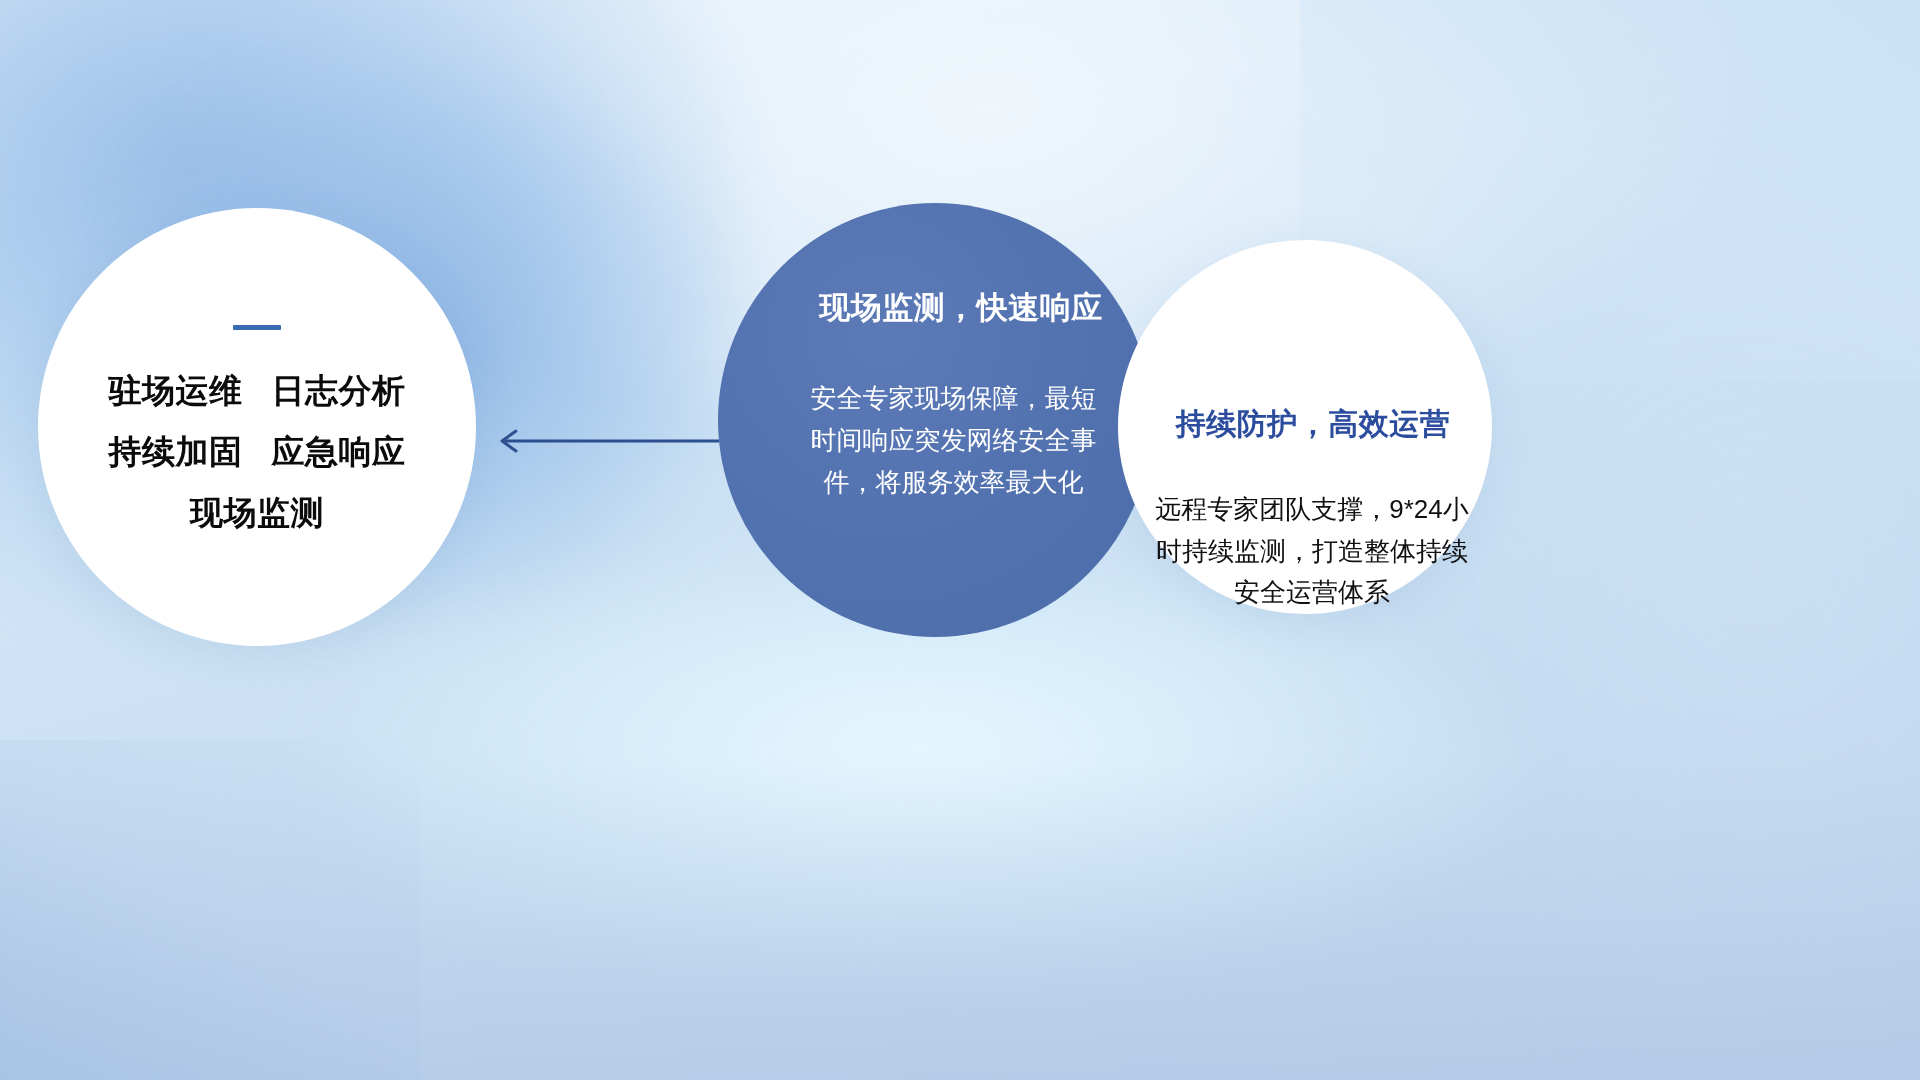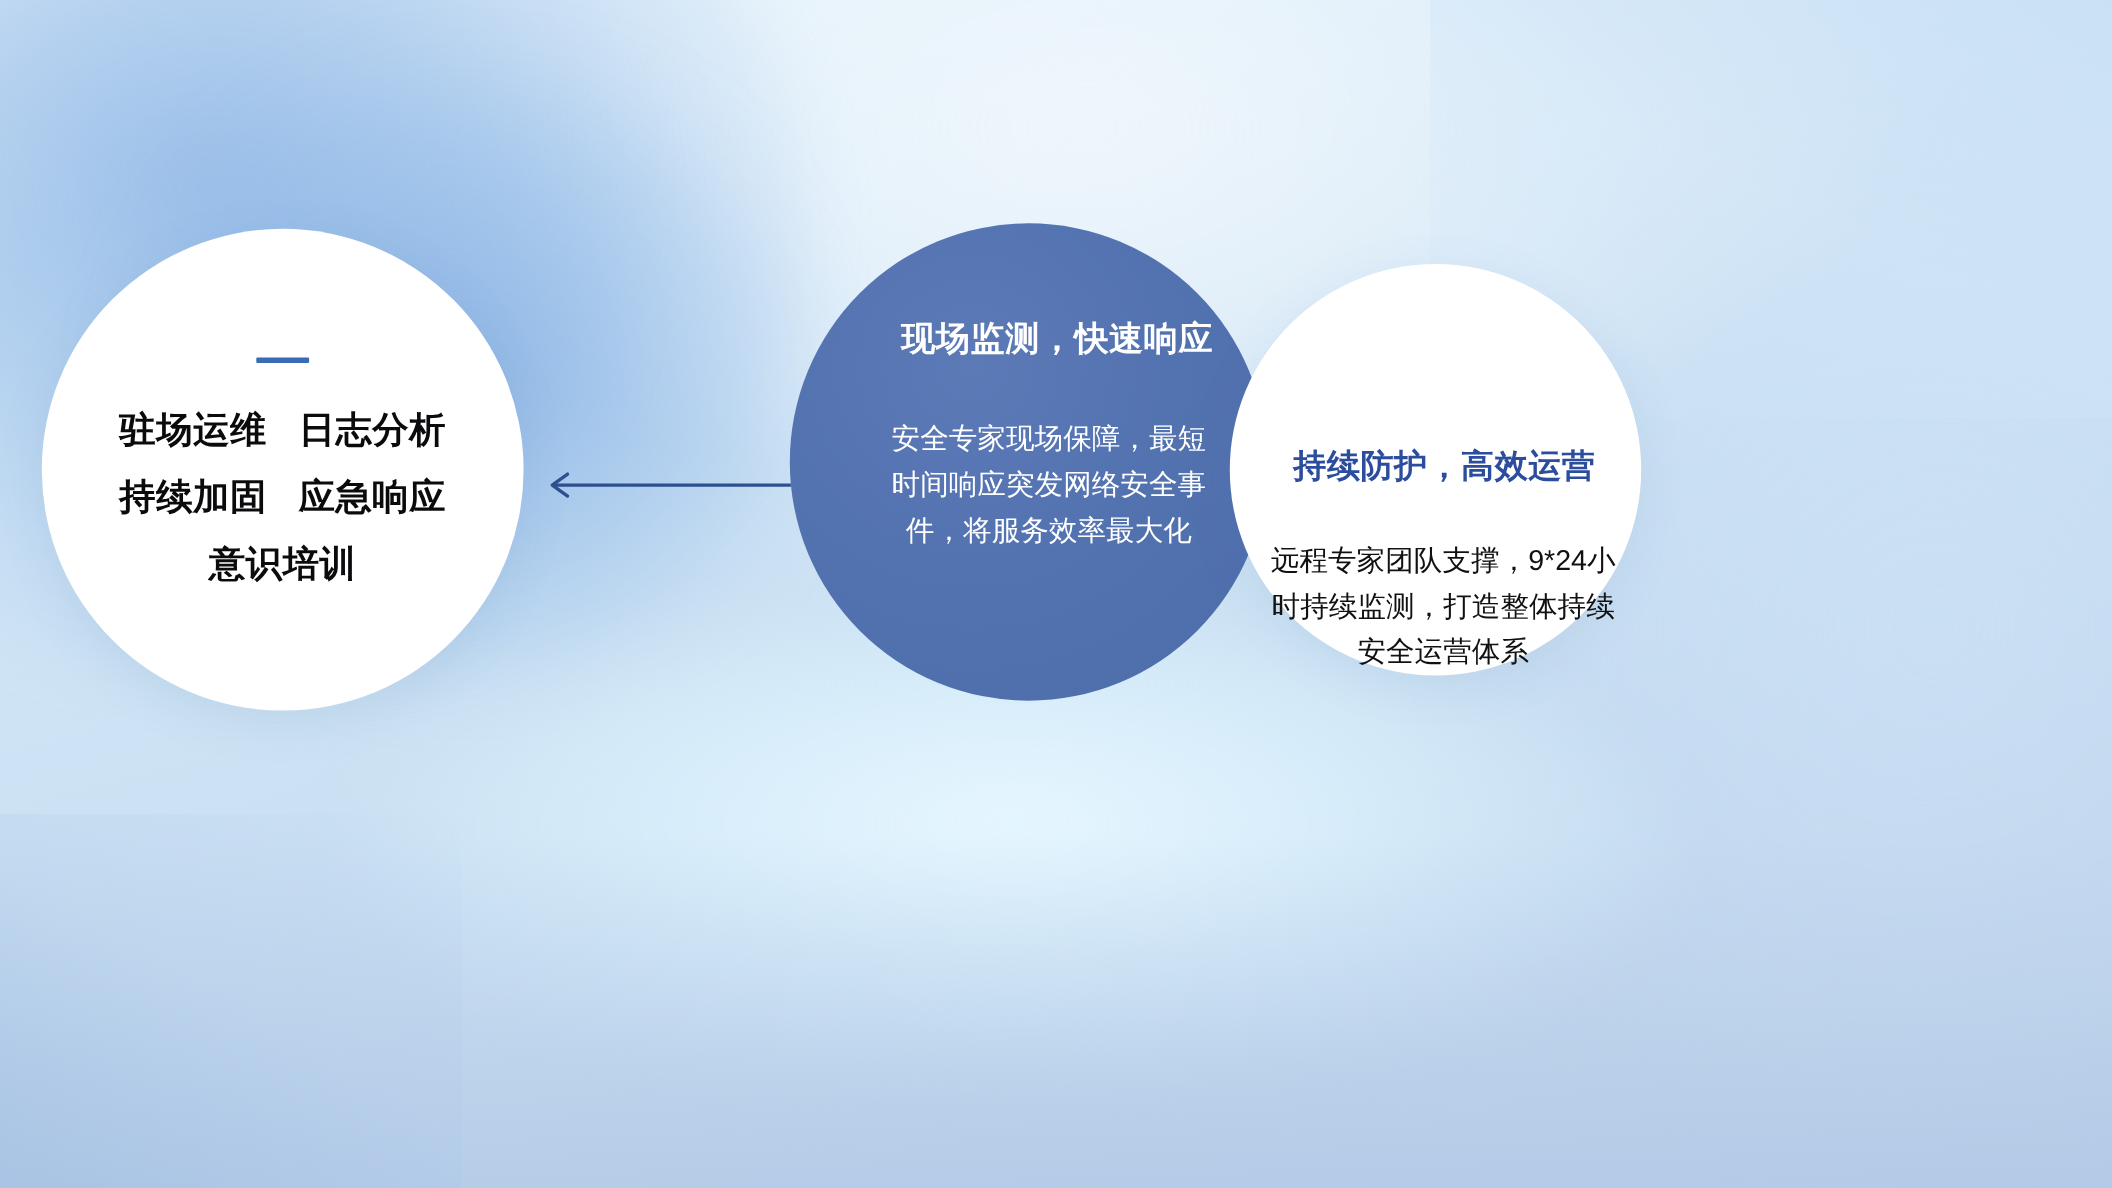"意识培训" div.left-line { text: 意识培训 -> 现场监测 }
